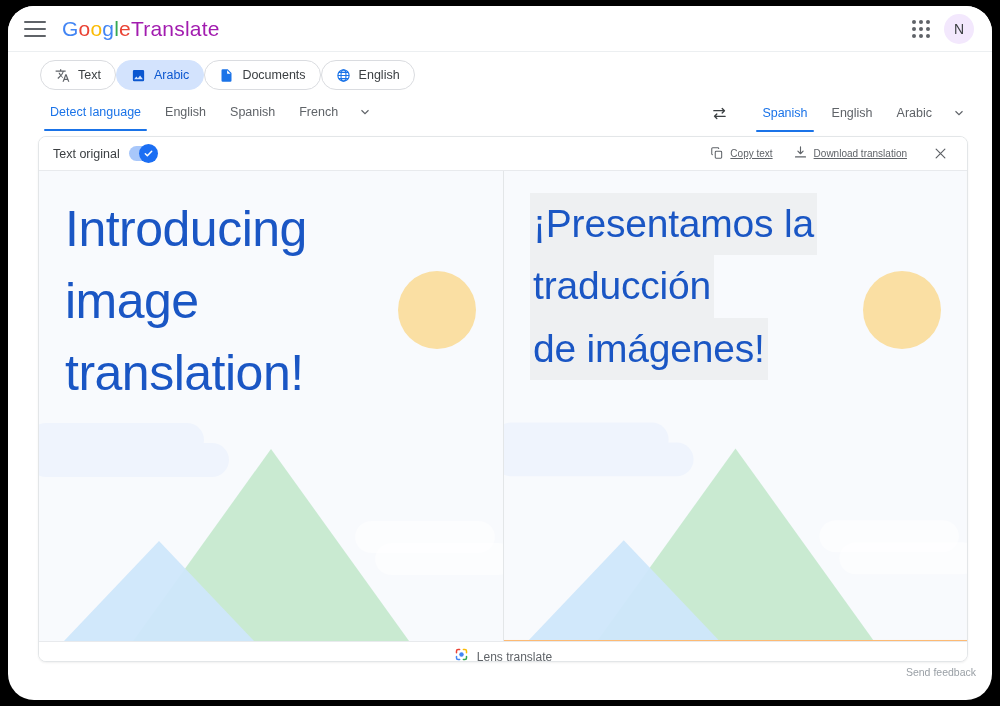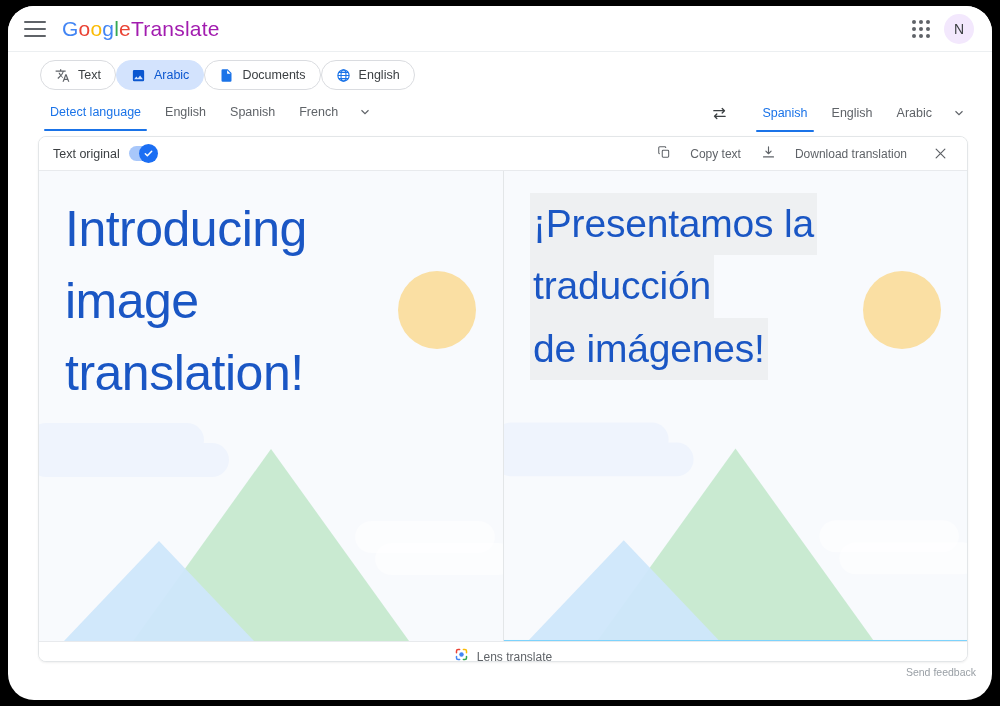"Copy text" .tool-btn { font-size: 12px -> 10px; gap: 19px -> 6px; text-decoration: none -> underline }
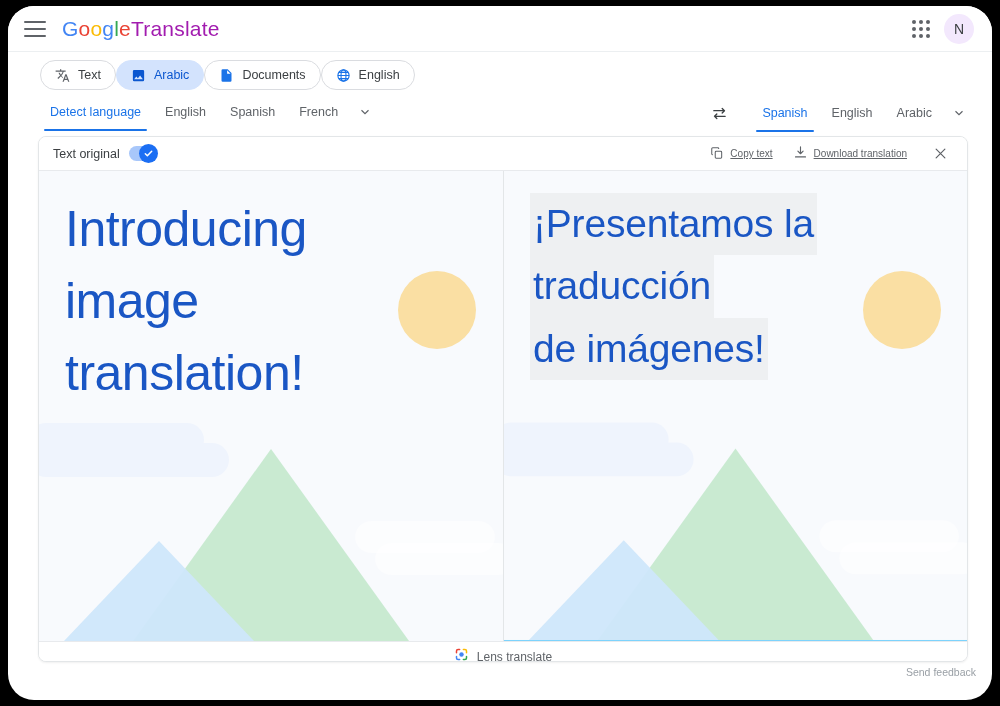"Introducing" .pane { background: #7dd3fc -> #fdba74 }
